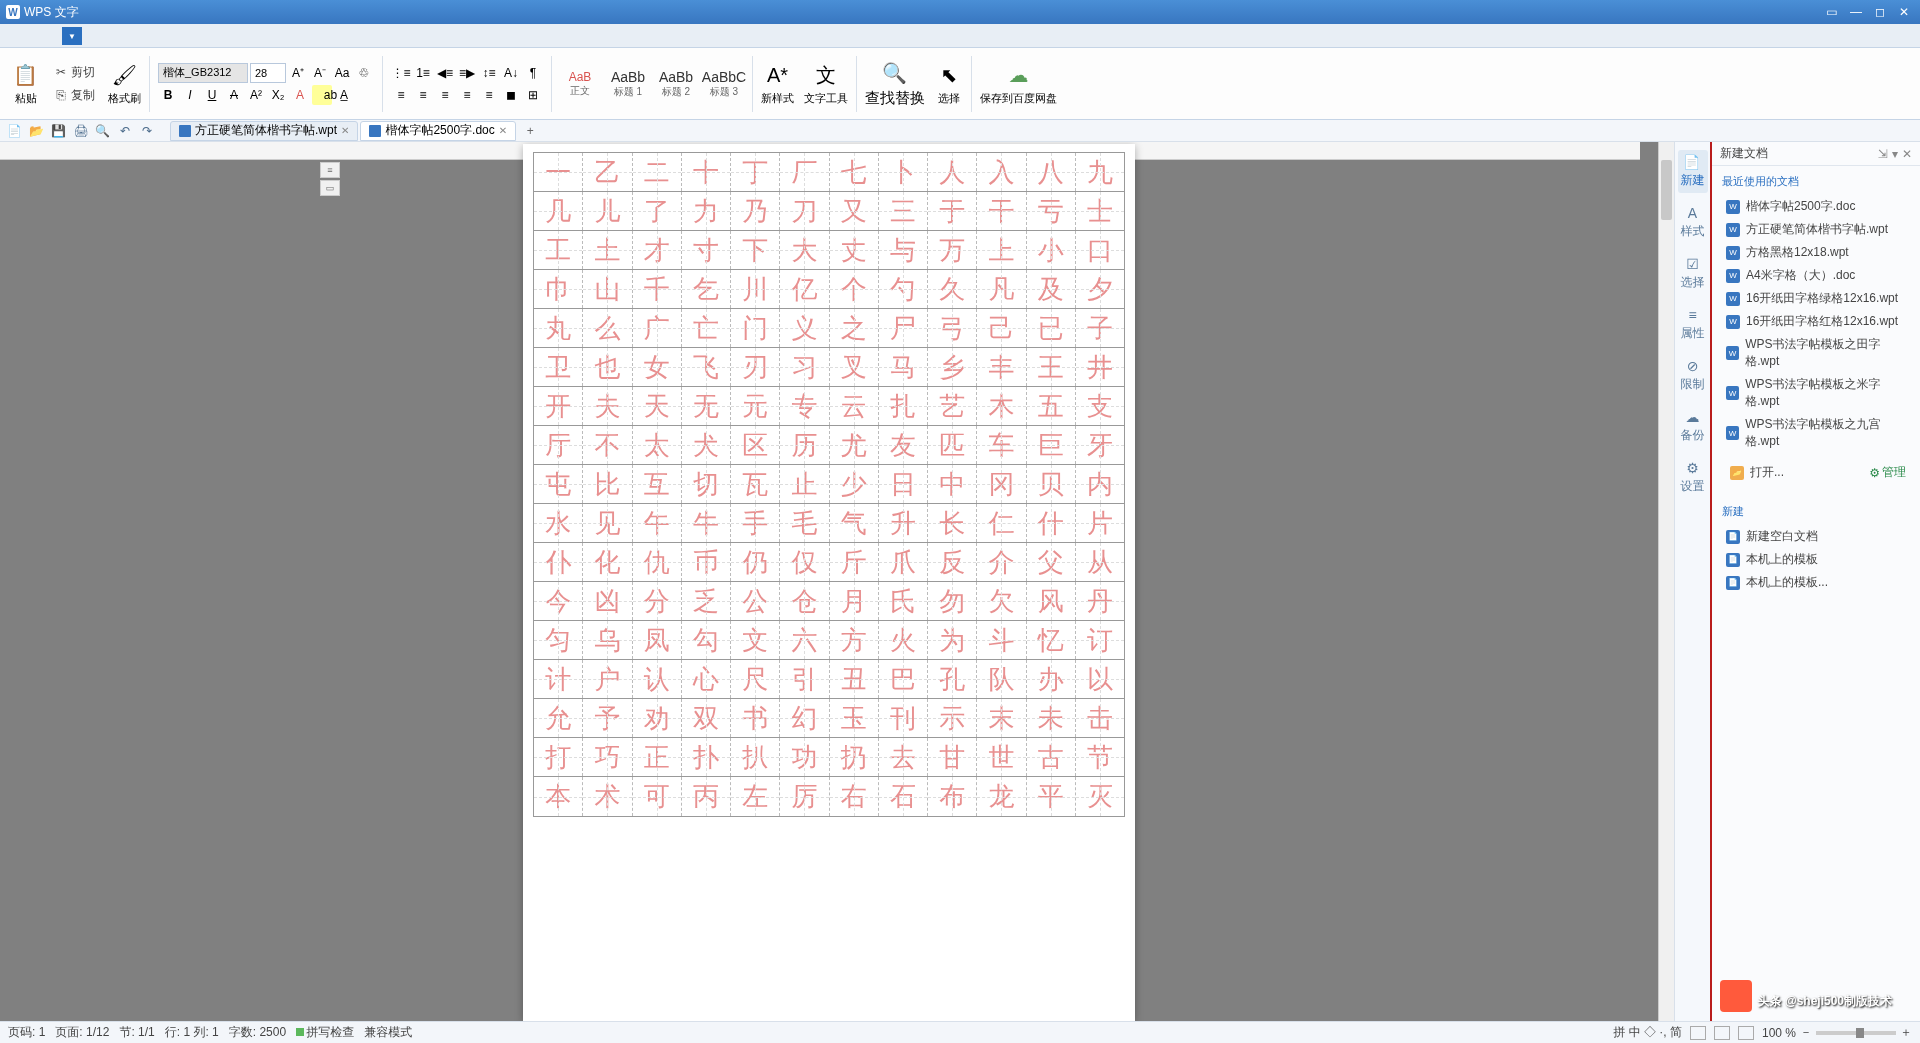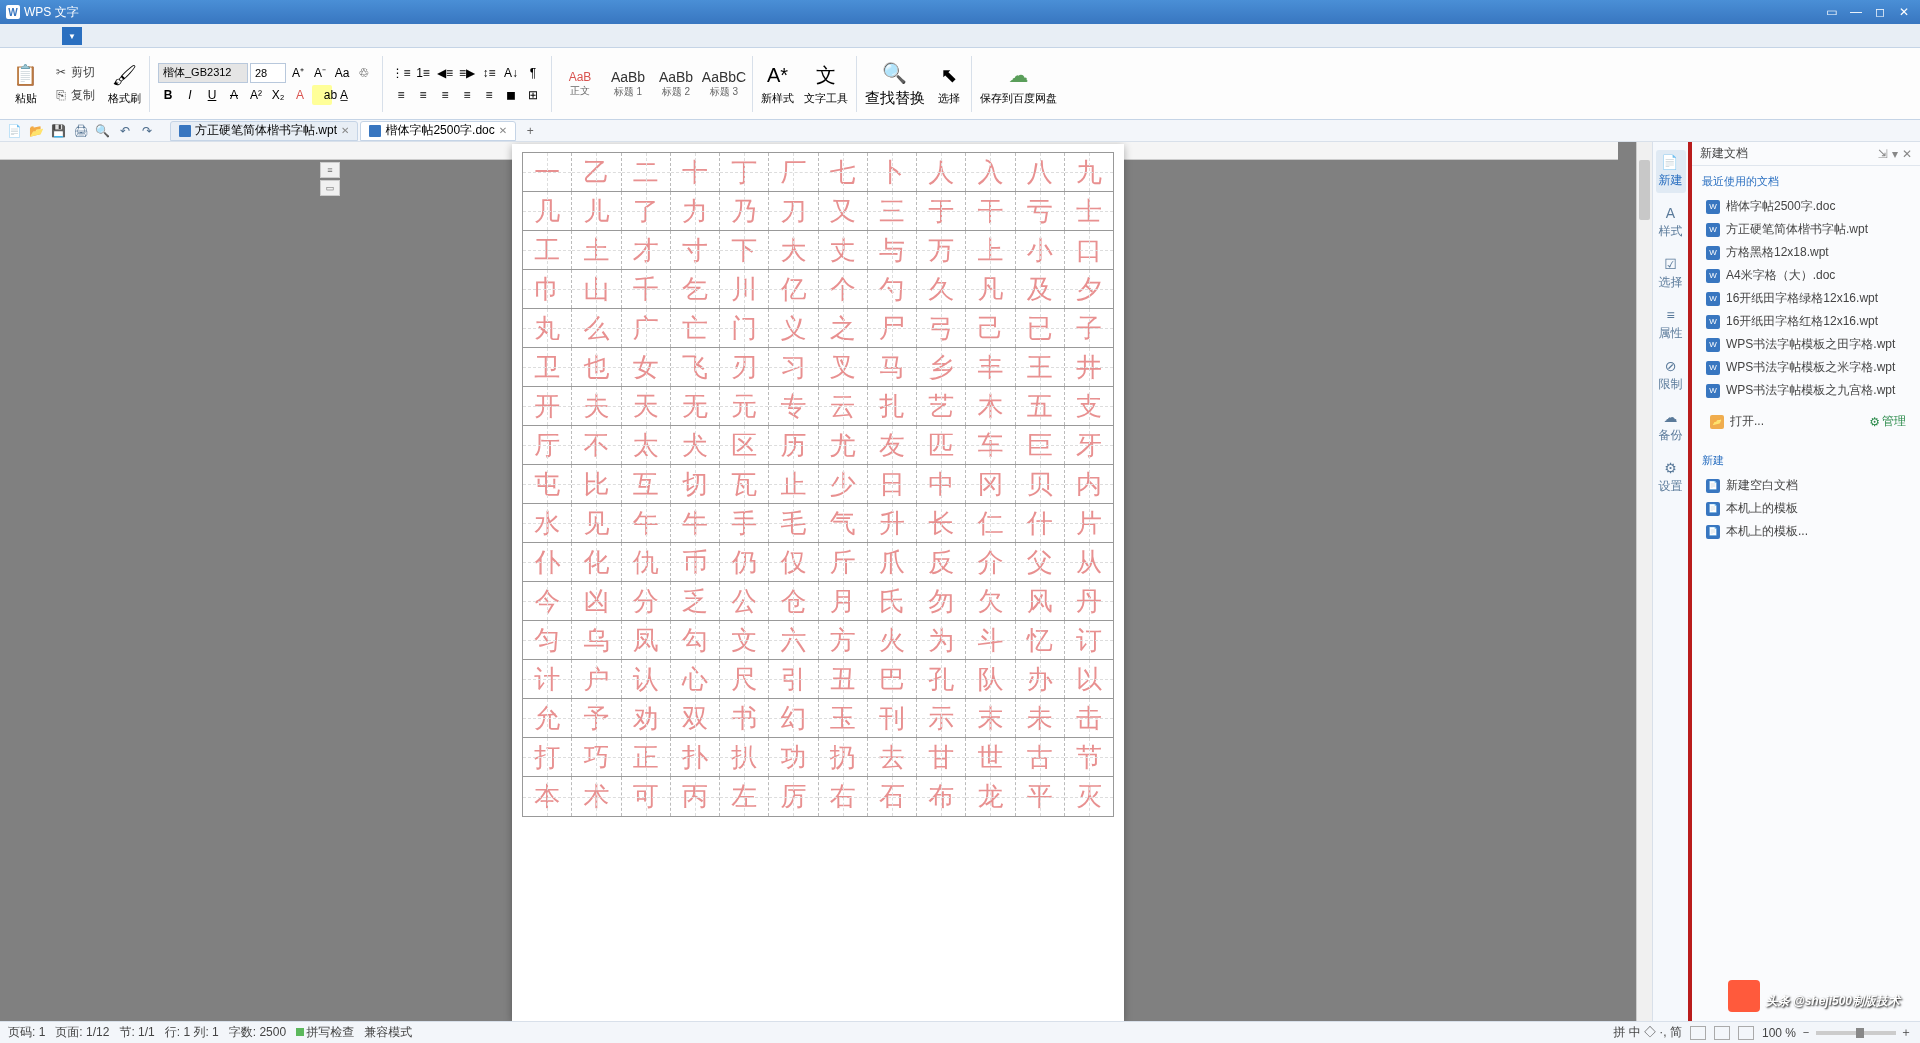"新建文档" .sidepanel { border-left: 4px solid #b91c1c -> 2px solid #b91c1c; width: 232px -> 210px }
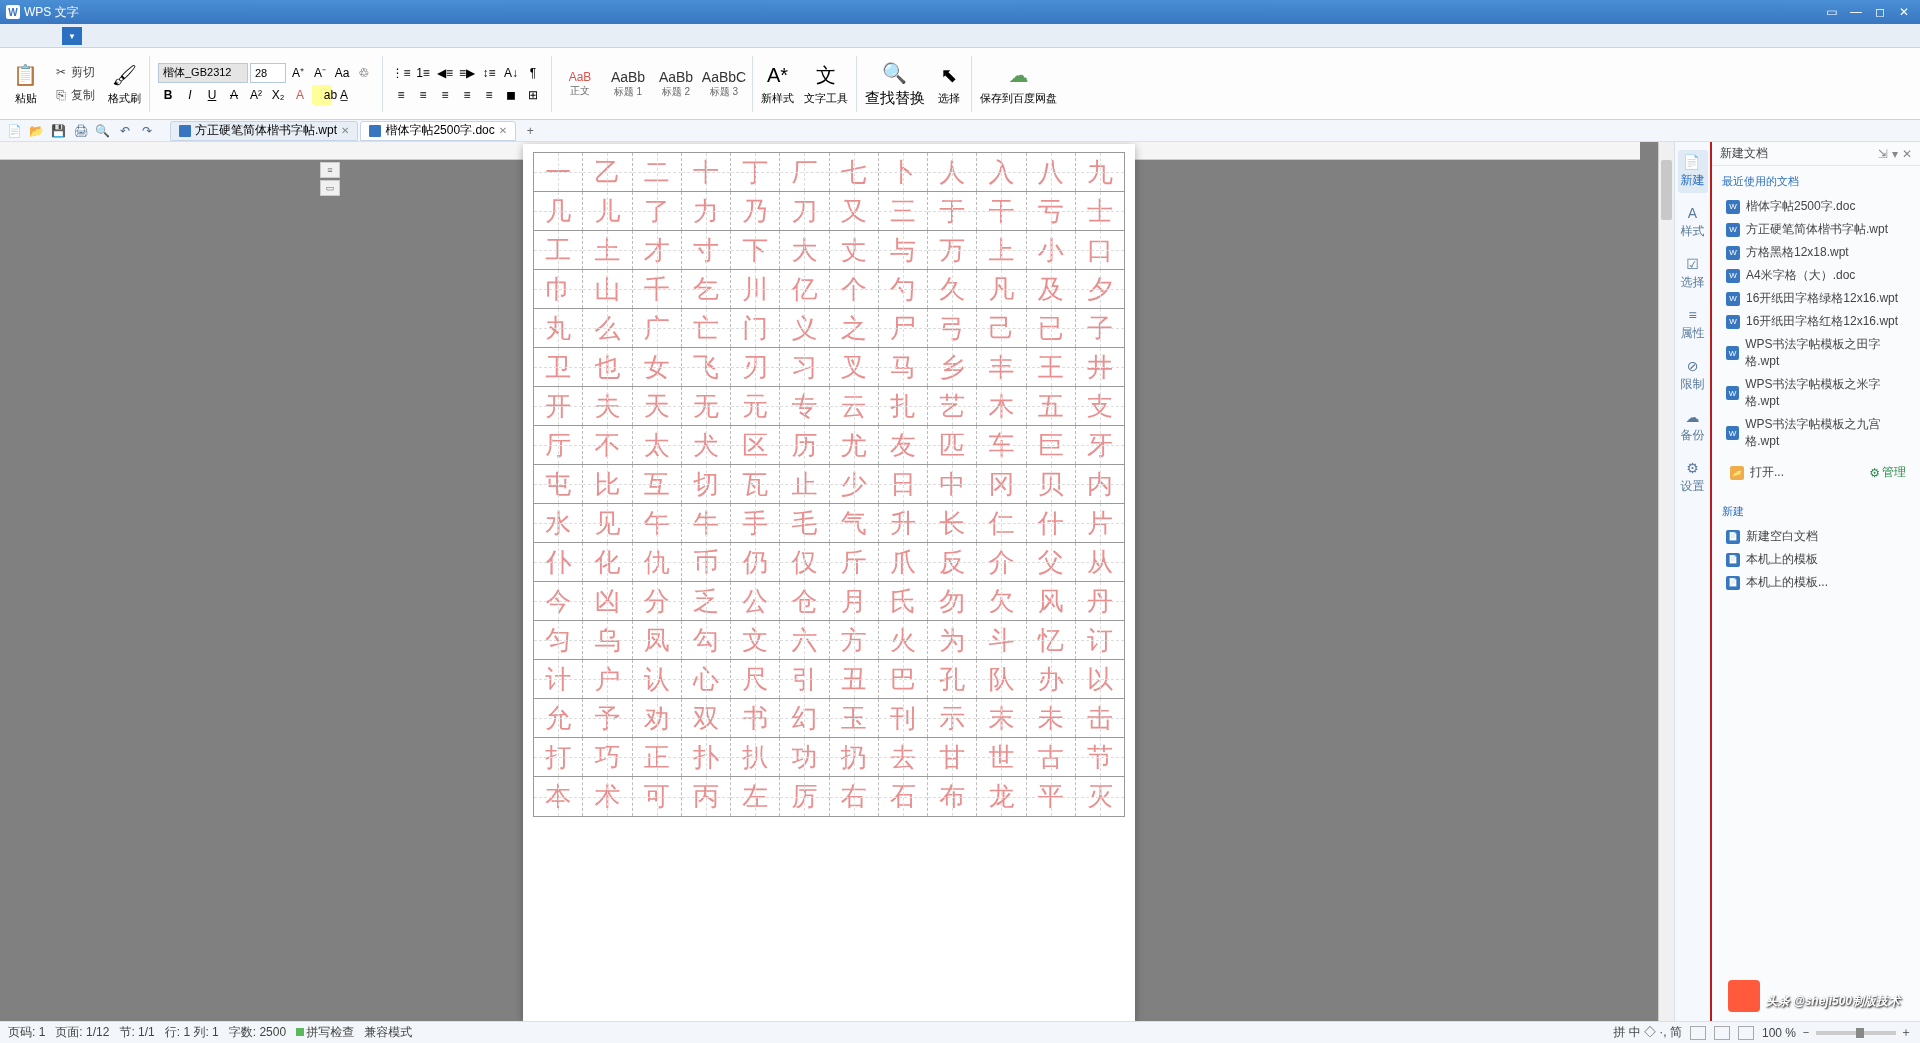"头条 @sheji500制版技术" .watermark { font-style: italic -> none; right: 20px -> 28px }
